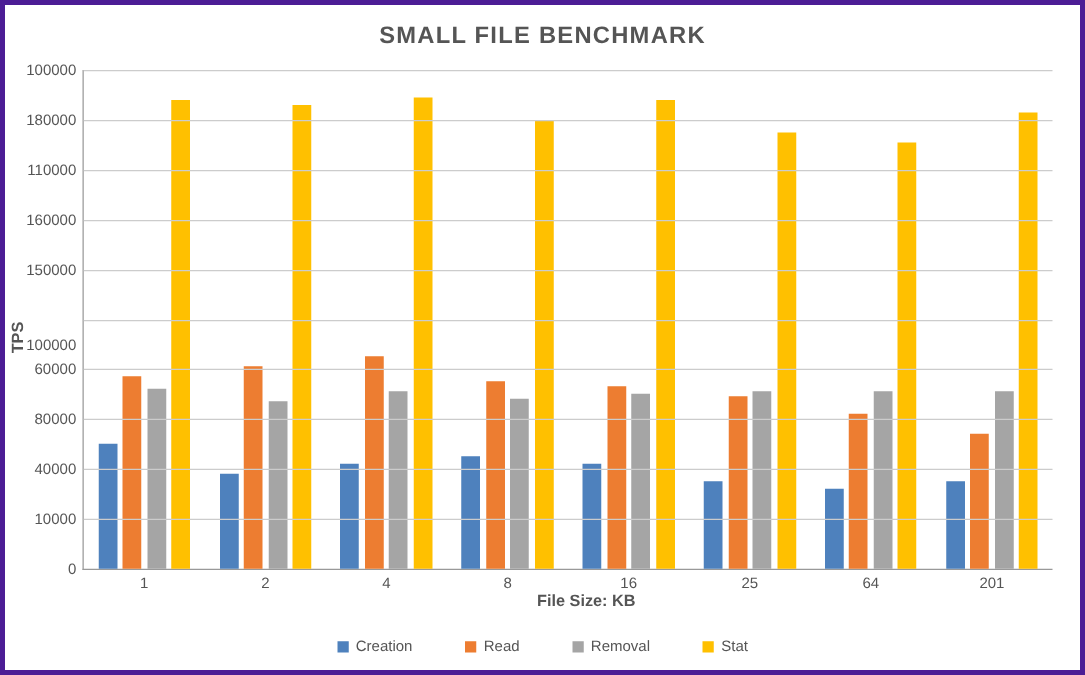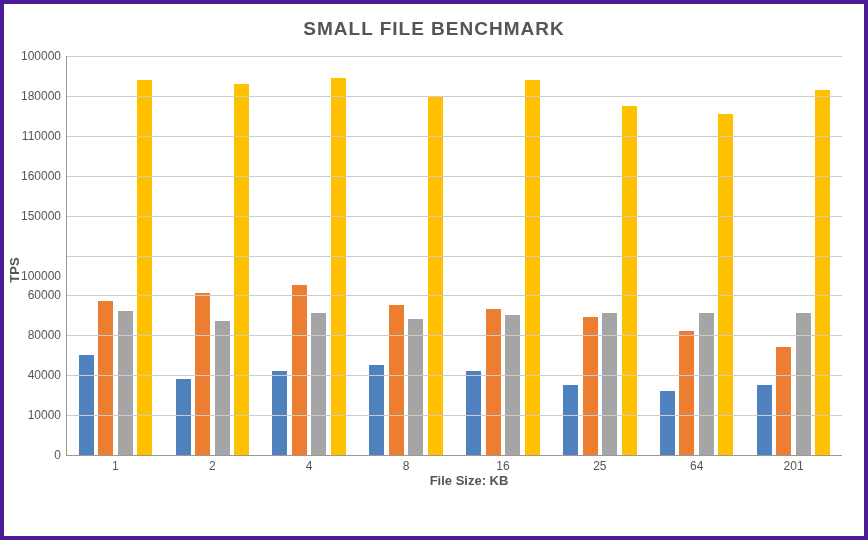"Creation" div.legend { html: none -> <div> <div> <span></span> <span>Creation</span> </div> <div> <span></span> <span>Read</span> </div> <div> <span></span> <span>Removal</span> </div> <div> <span></span> <span>Stat</span> </div> </div> }
